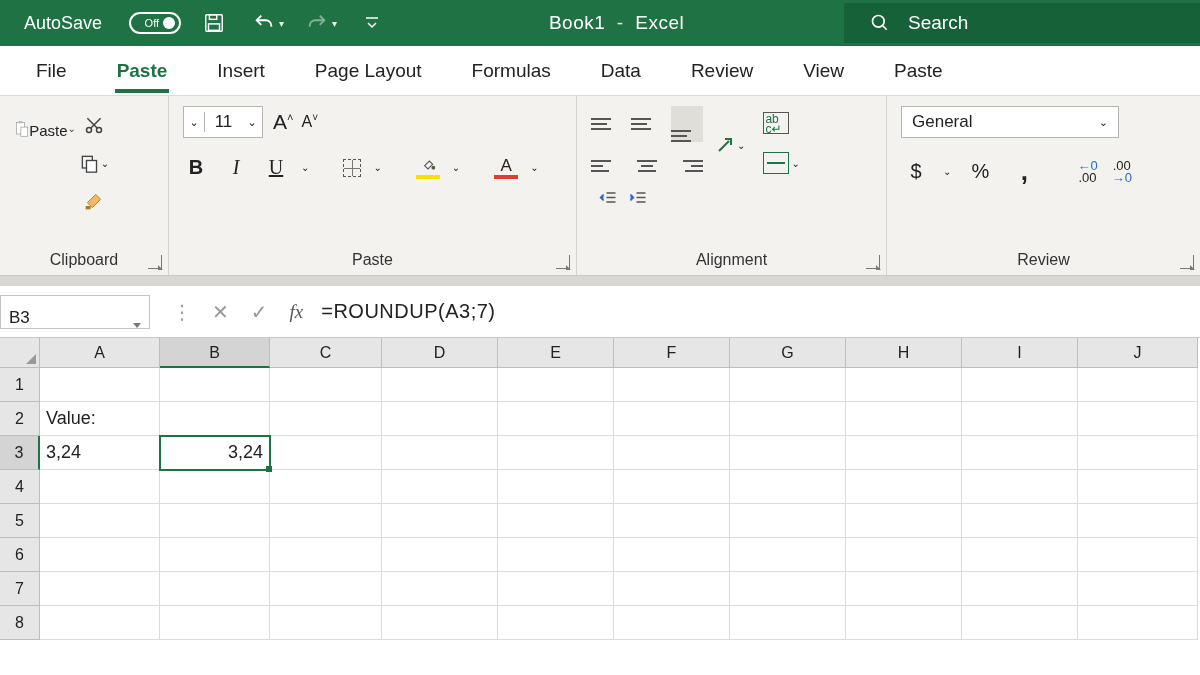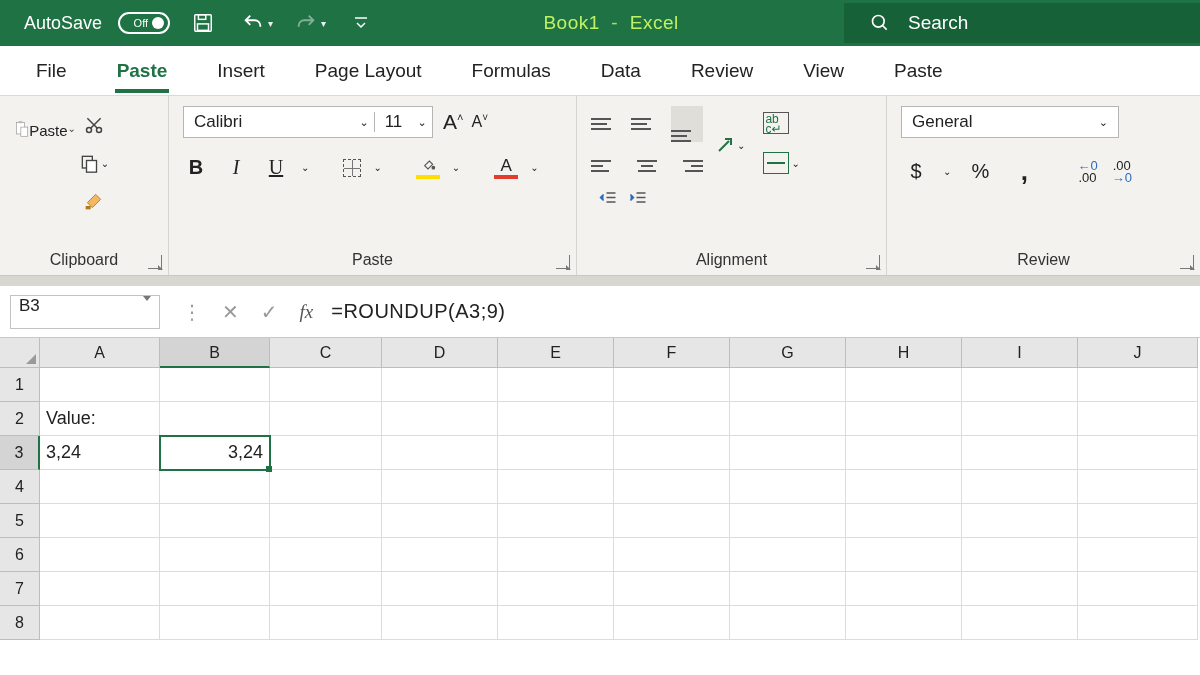"AutoSave" .autosave { gap: 16px -> 27px }
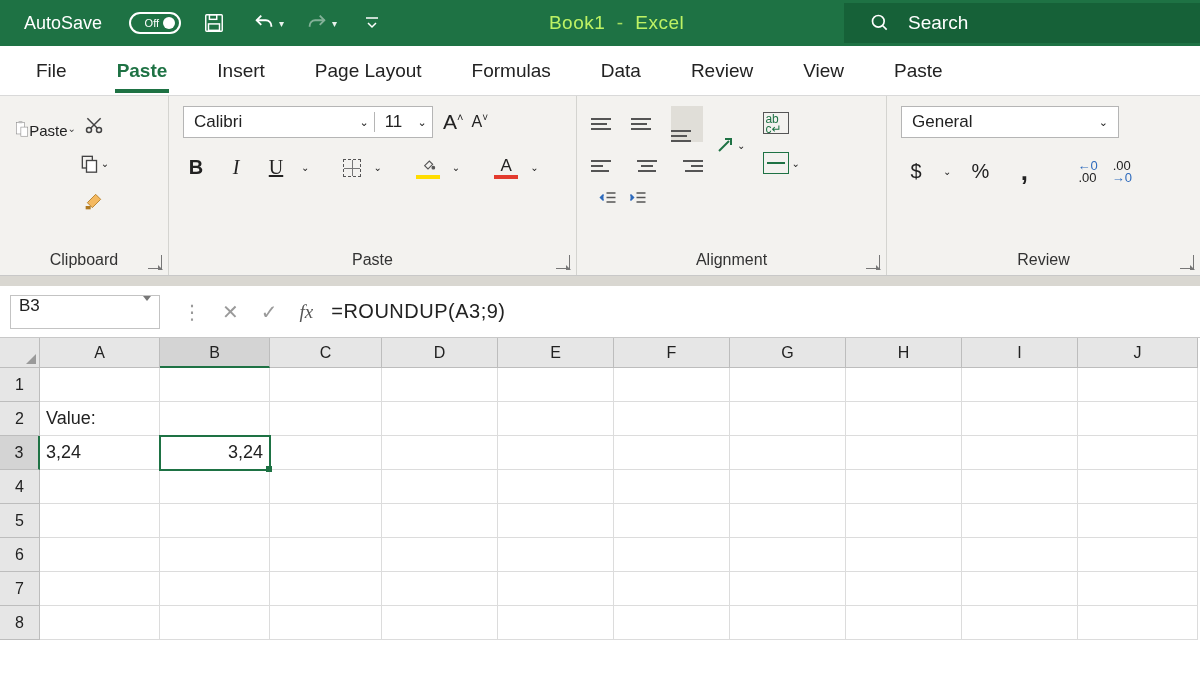"Book1 - Excel" .title-center { color: #bef264 -> #ffffff }
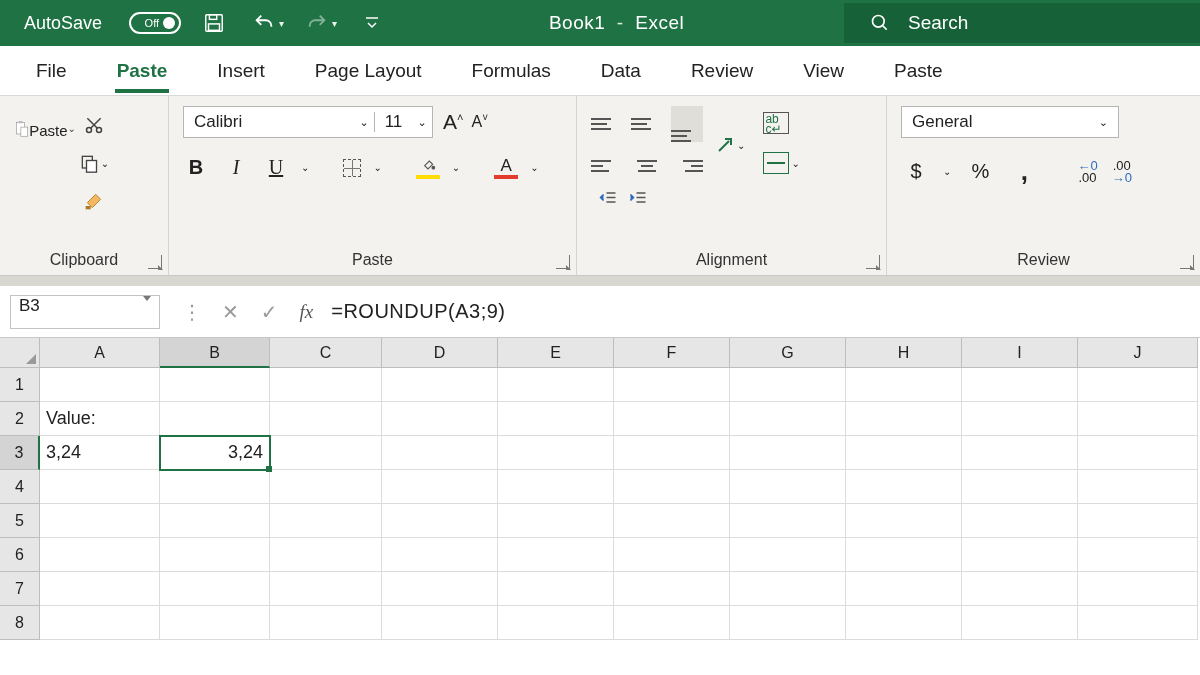"Calibri" div.font-name { html: <div>Calibri</div> -> none }
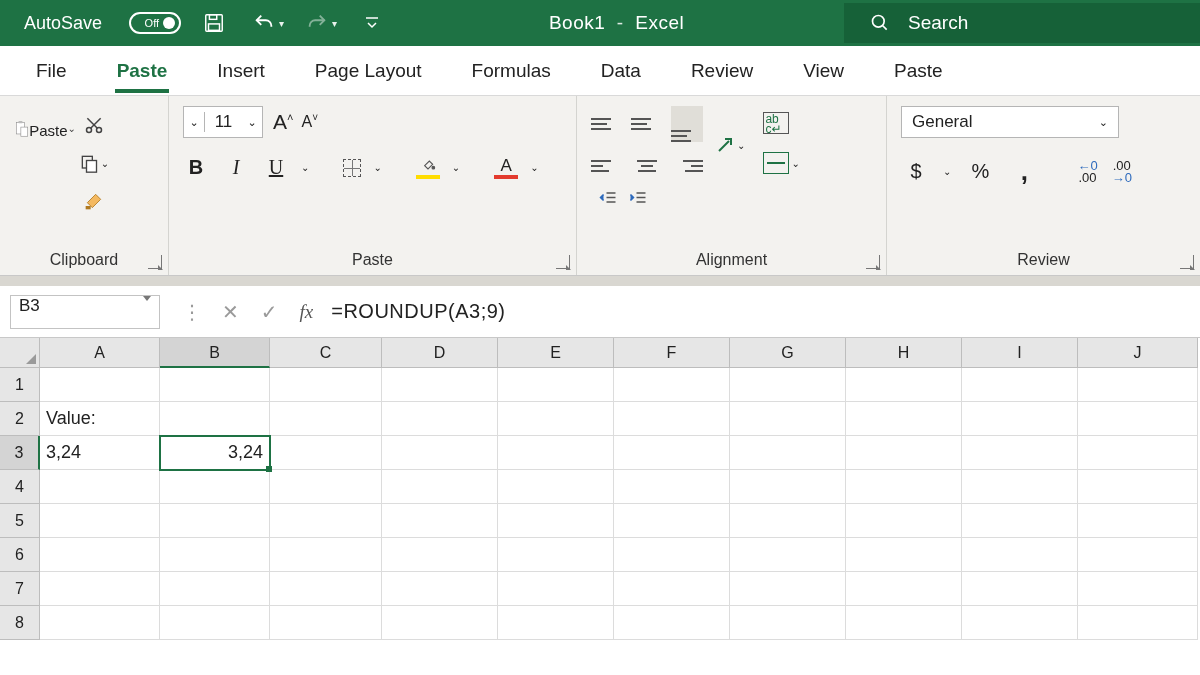"B3" .name-box { align-items: flex-start -> flex-end; margin-left: 10px -> none }
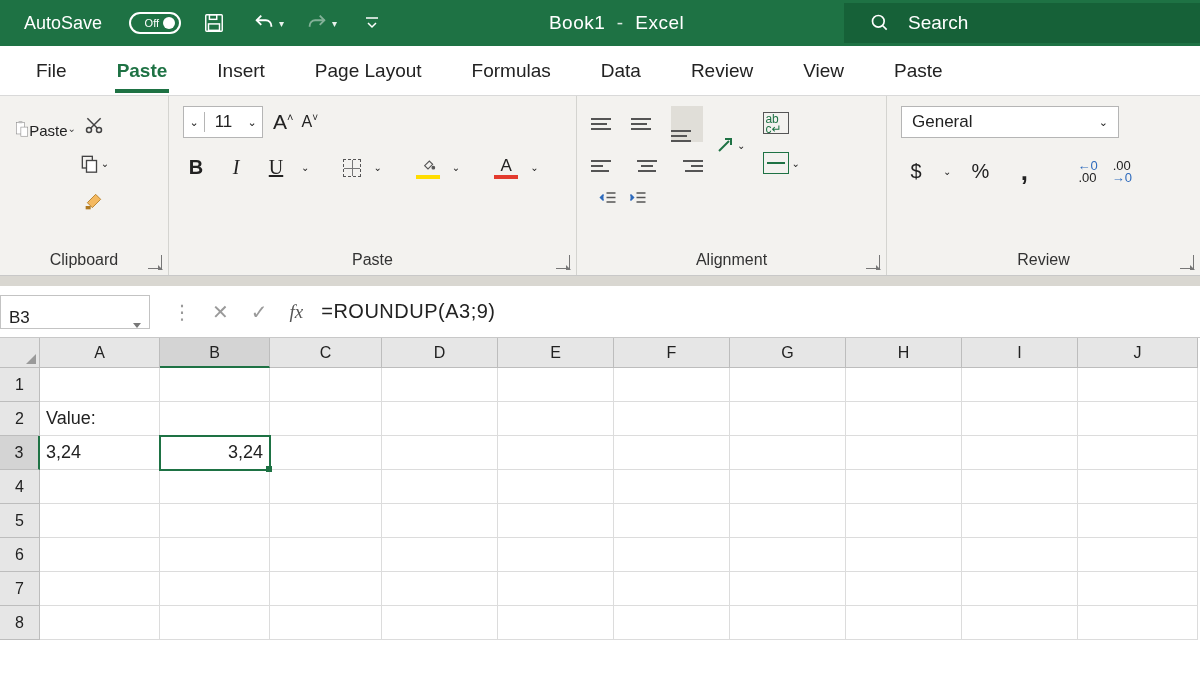"=ROUNDUP(A3;9)" div.fb-input { text: 9 -> 7 }
